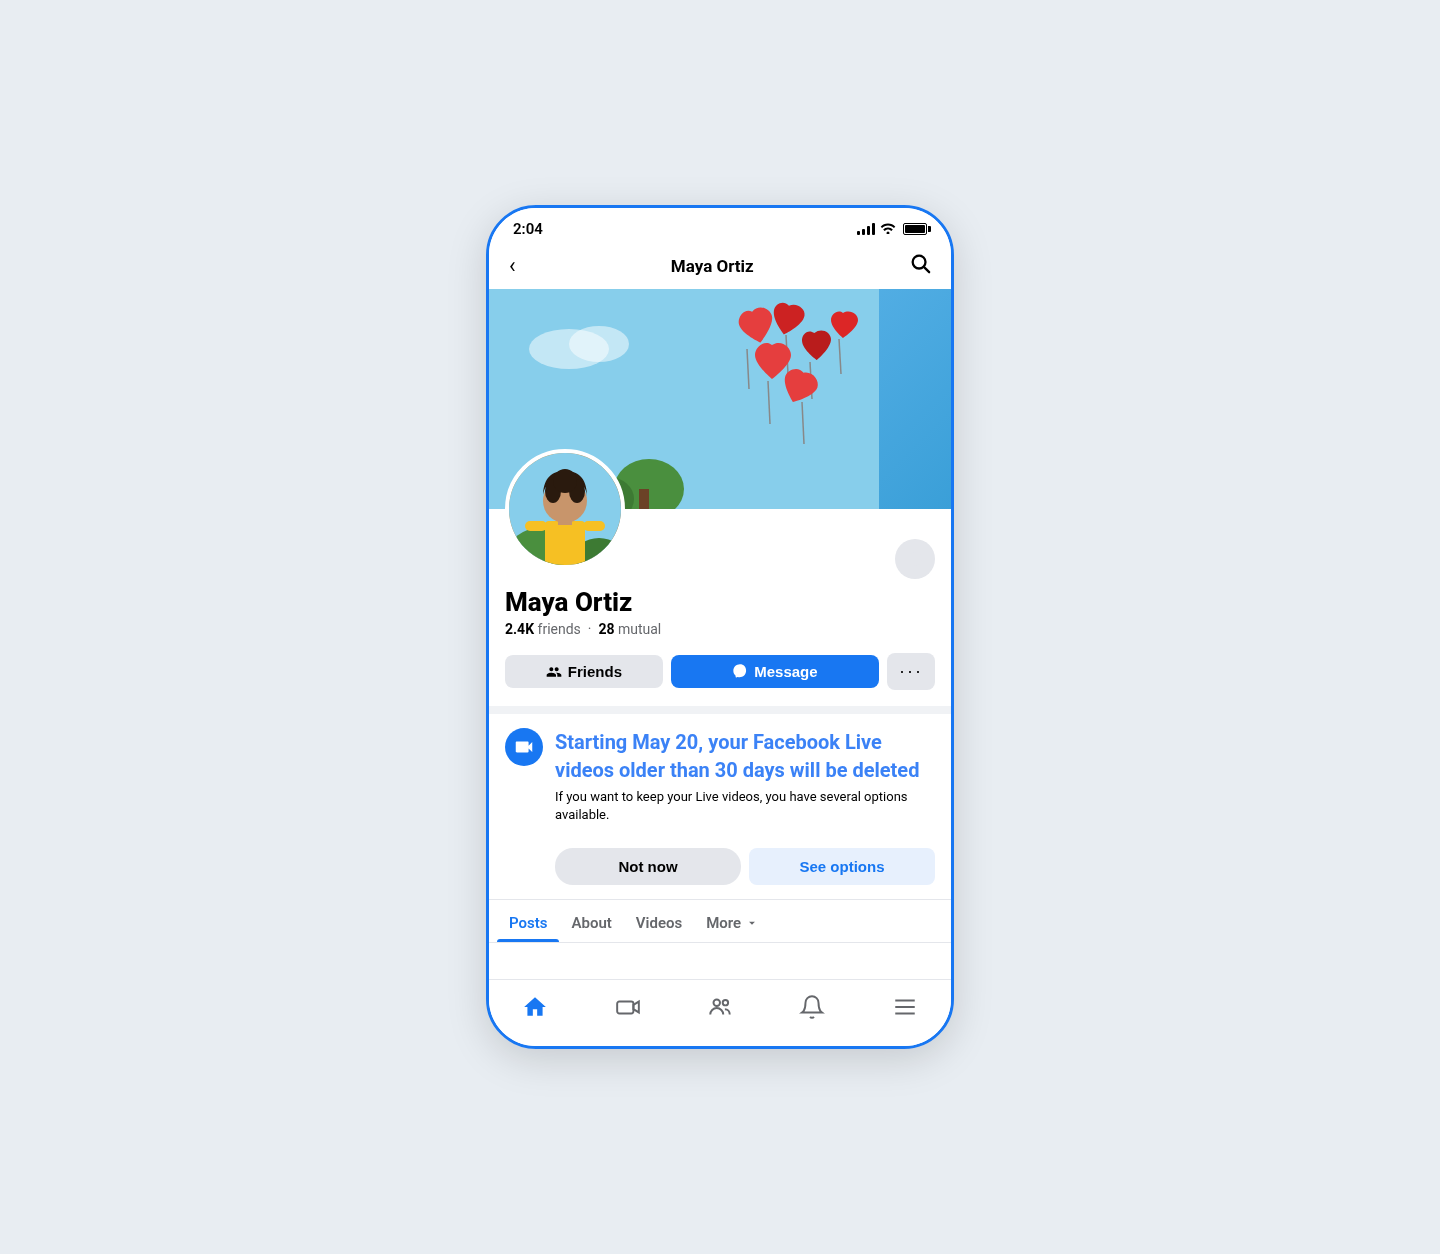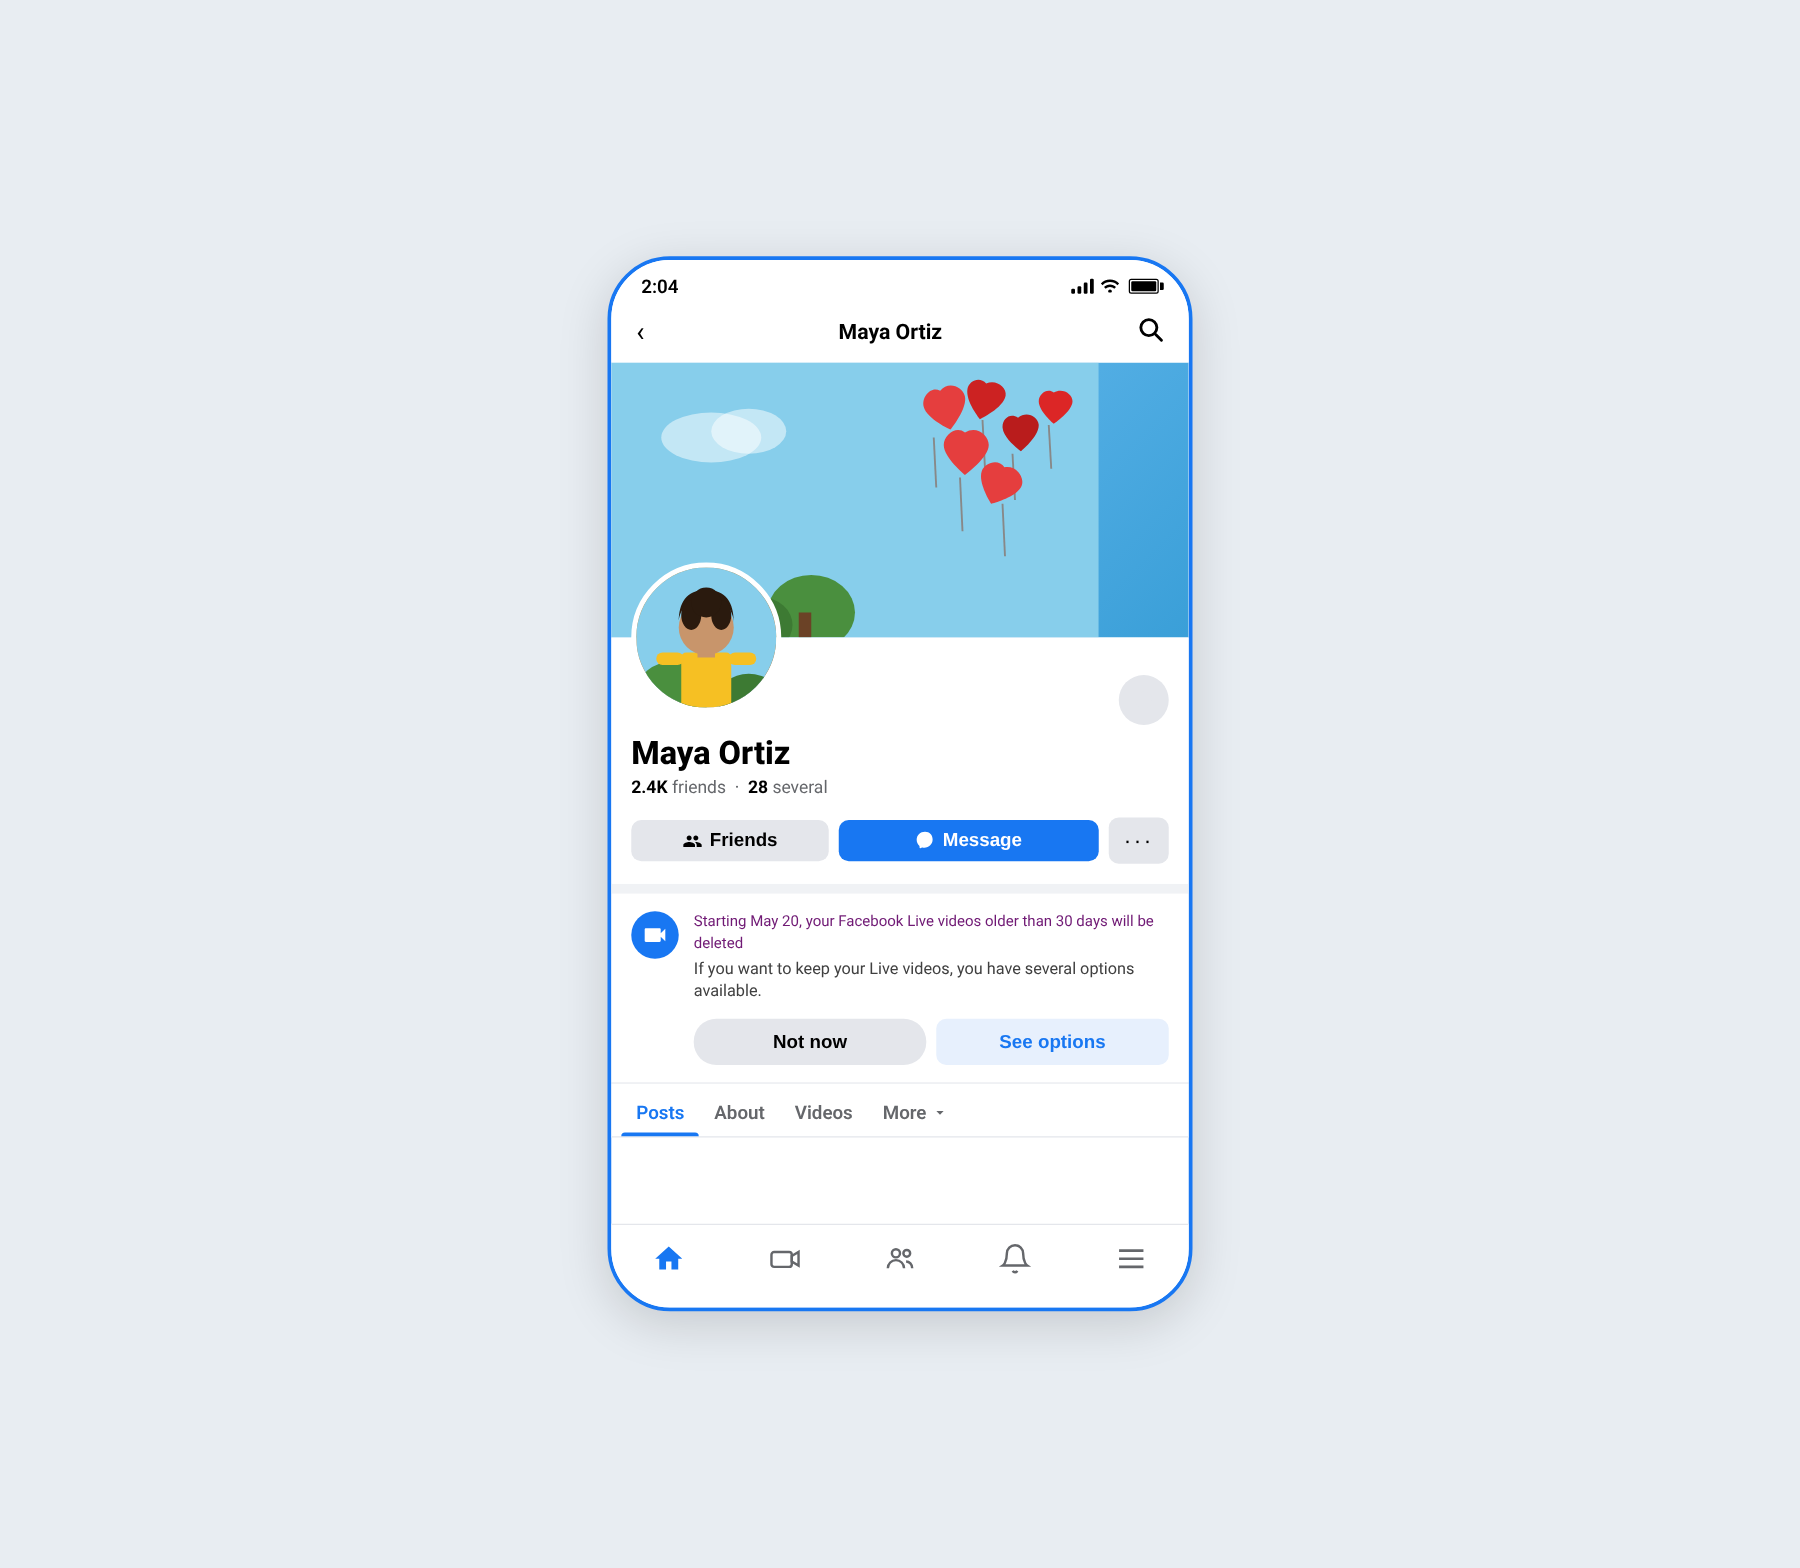"several" span { text: several -> mutual }
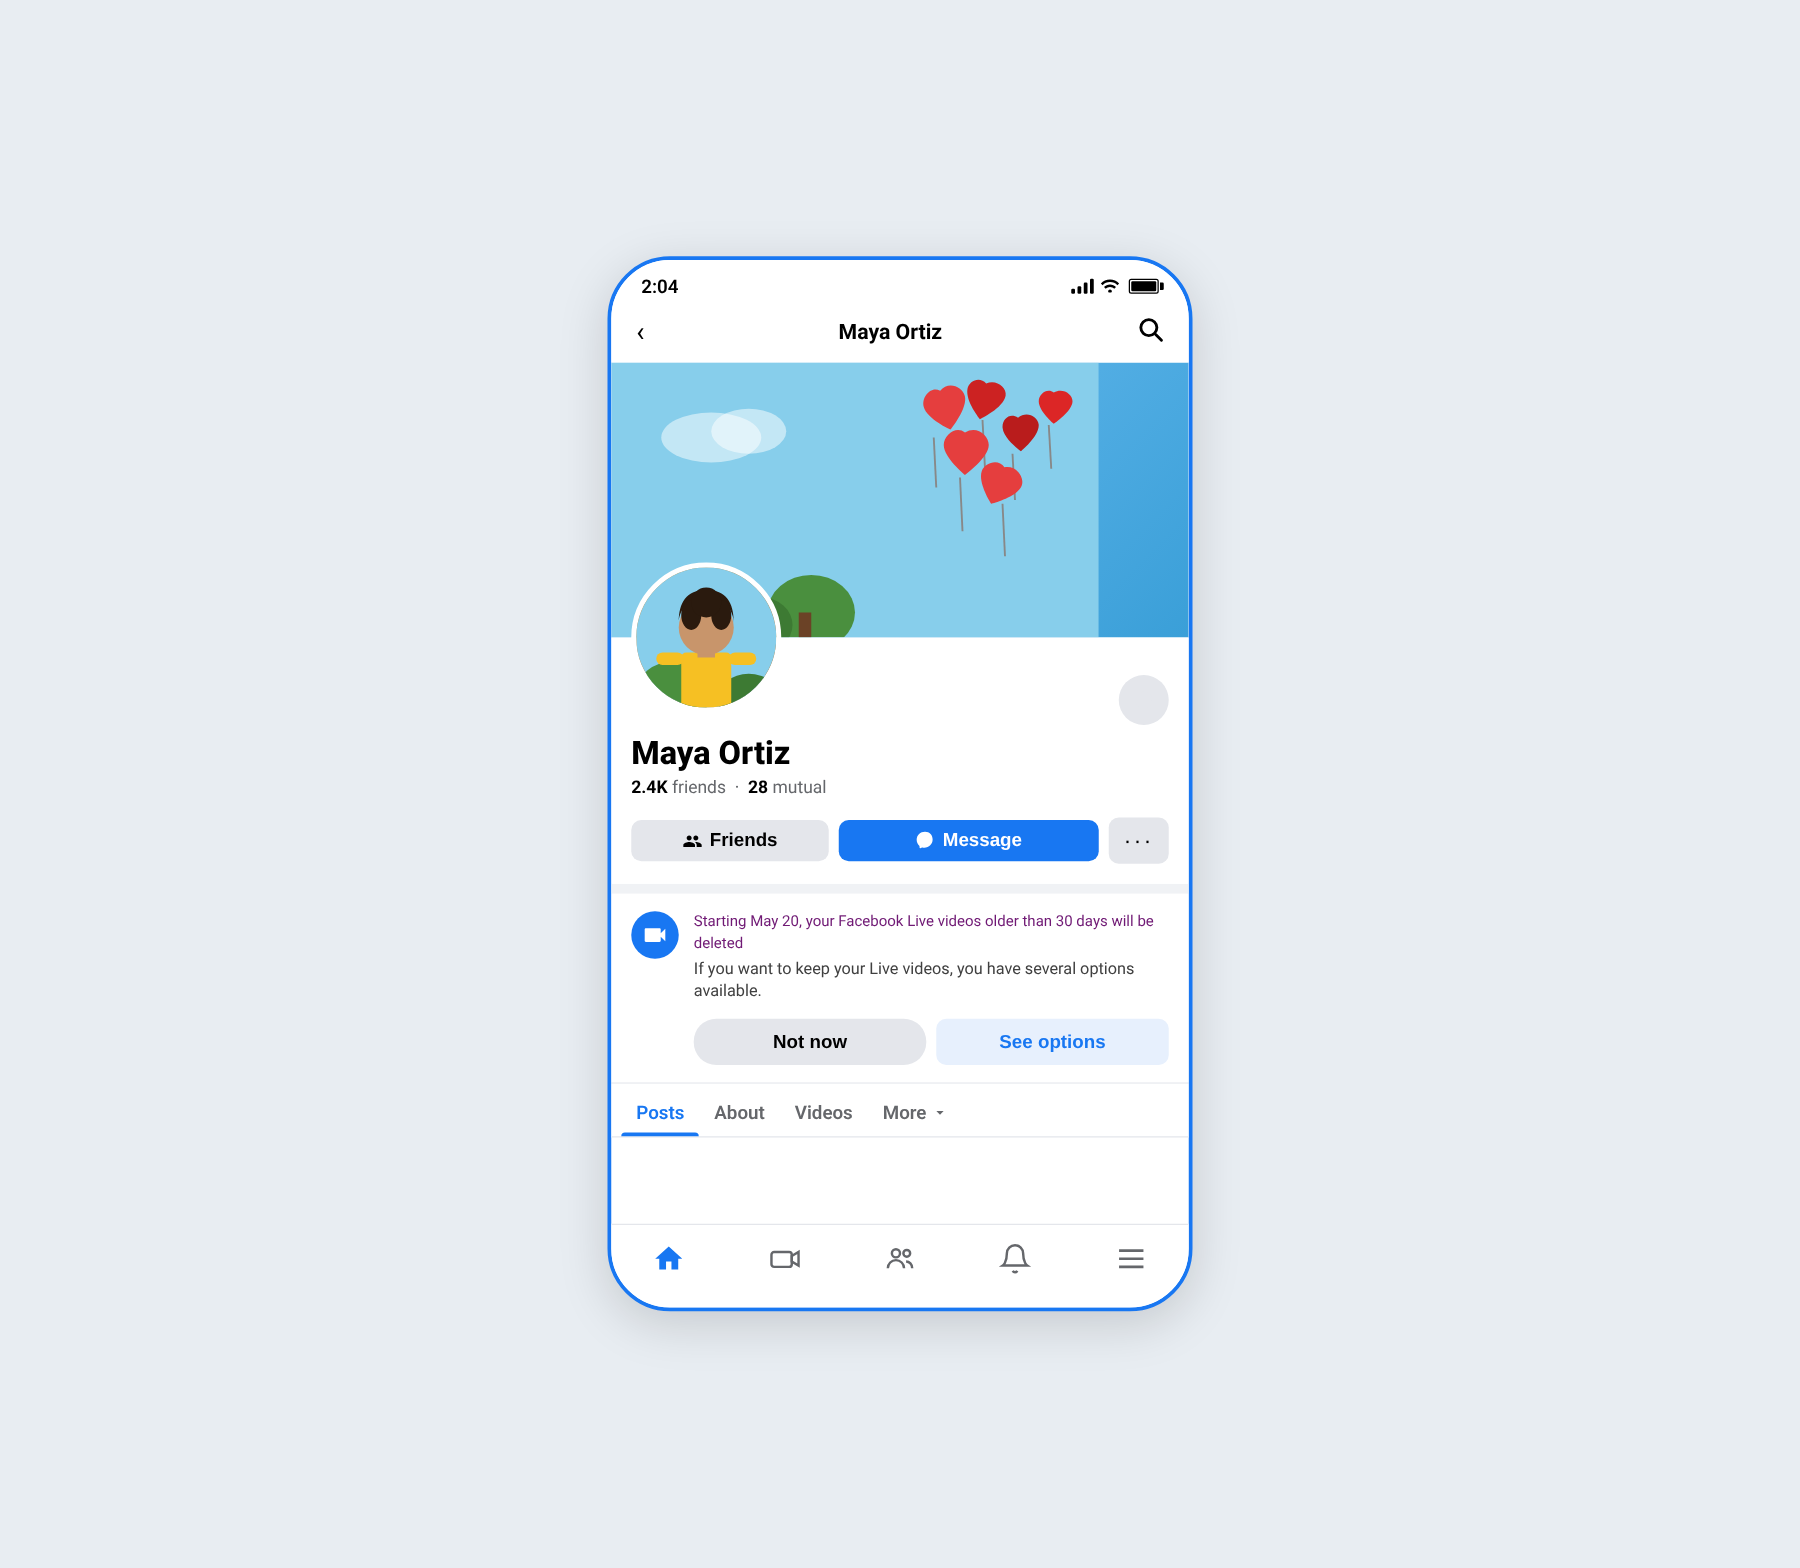"Starting May 20, your Facebook" .notification-title { color: #701a75 -> #3b82f6; font-size: 12px -> 20px; font-weight: 400 -> 700 }
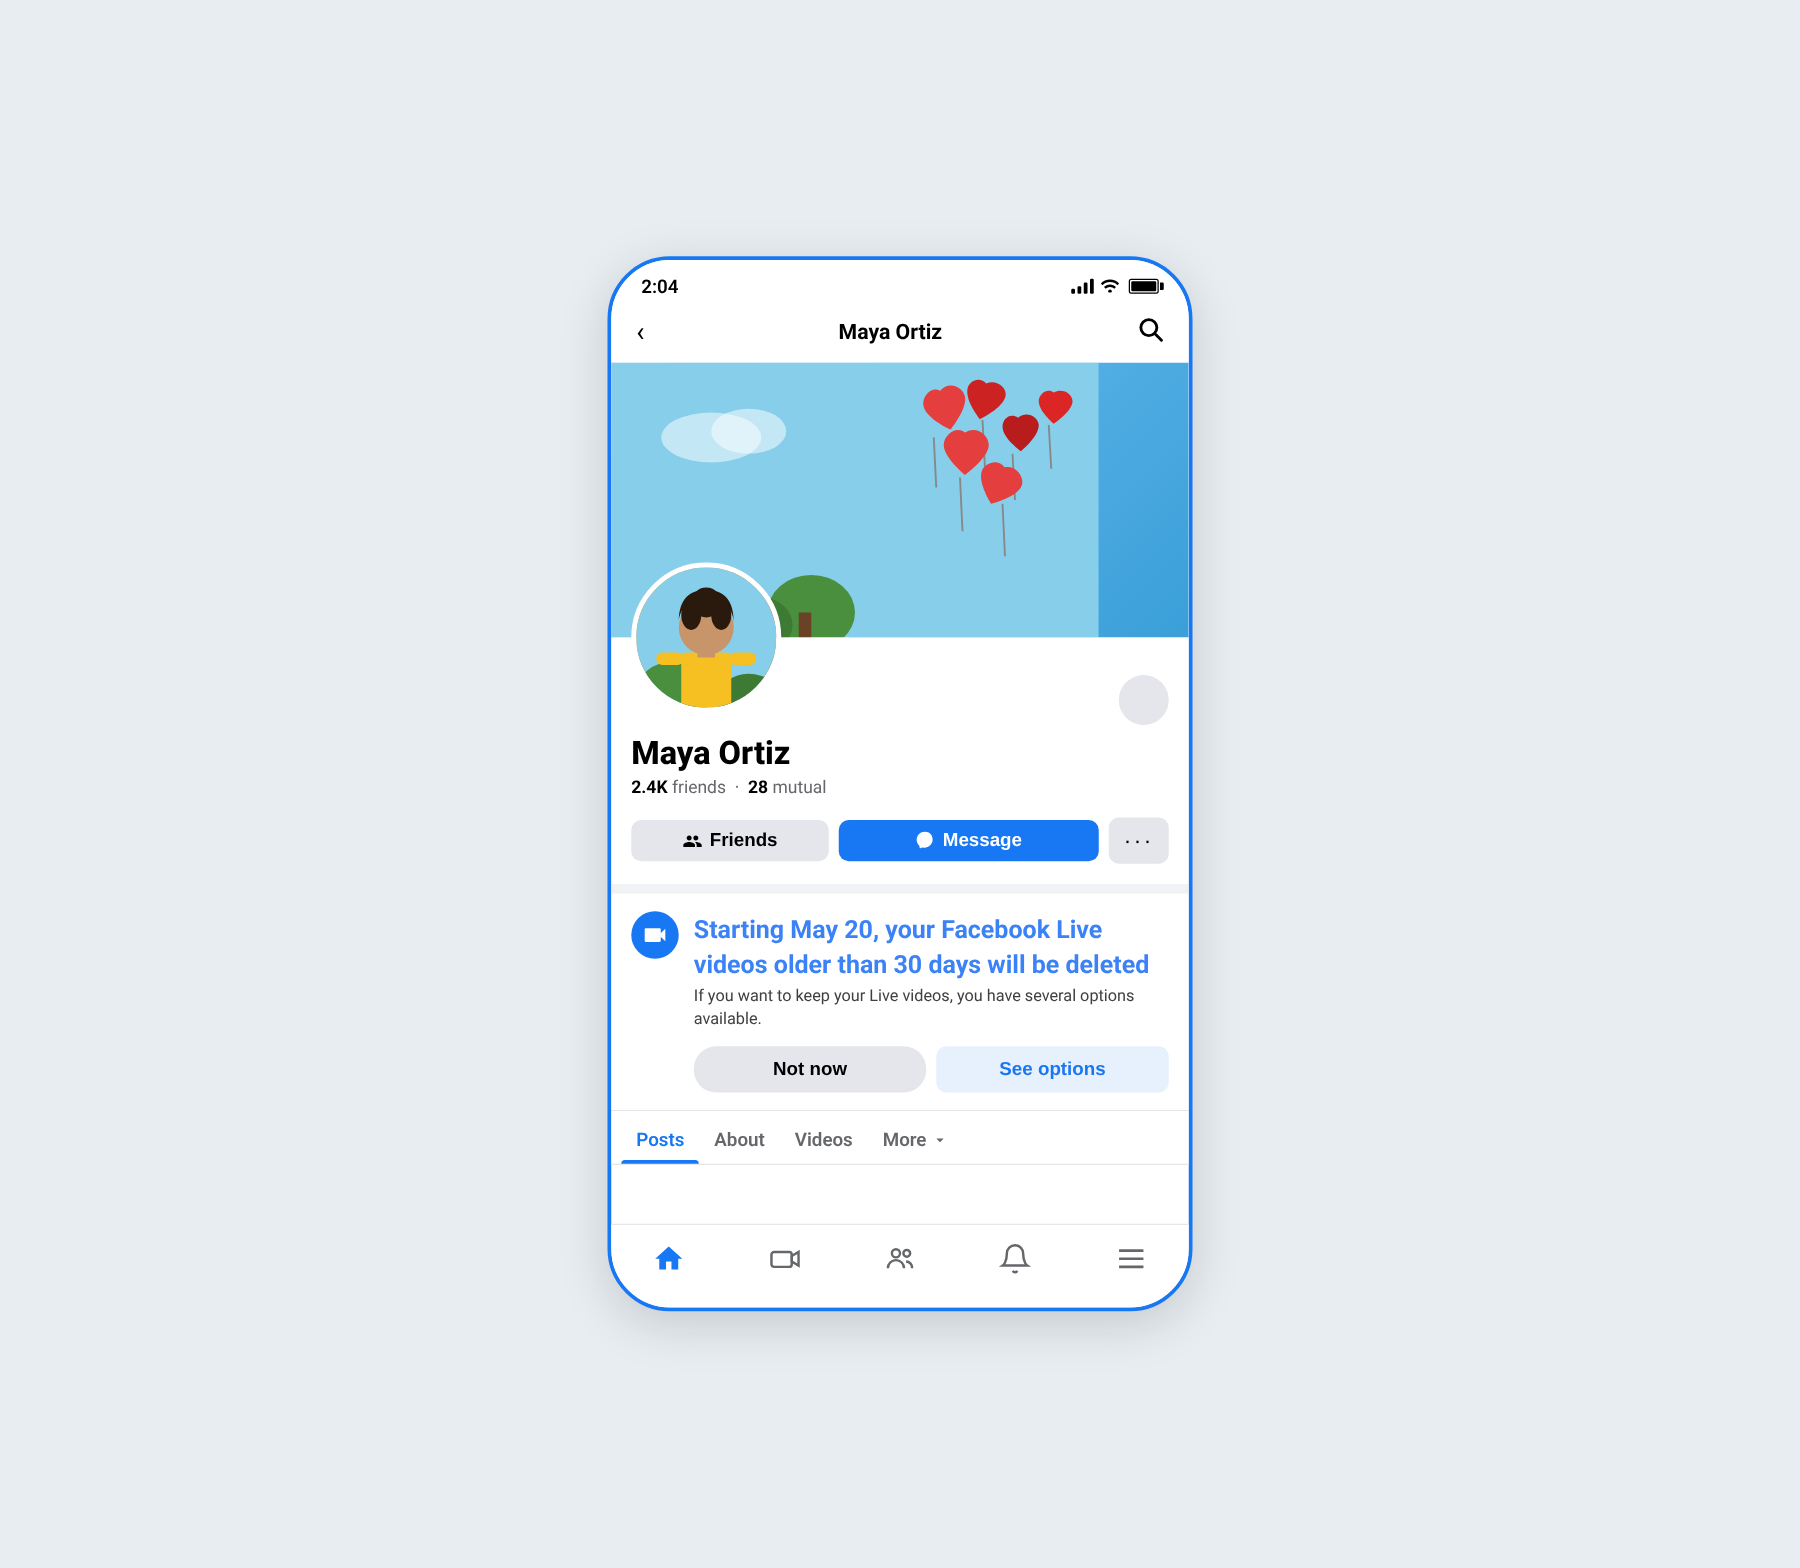"If you want to keep" .notification-body { color: #404040 -> #000000; margin-bottom: 12px -> 24px }
